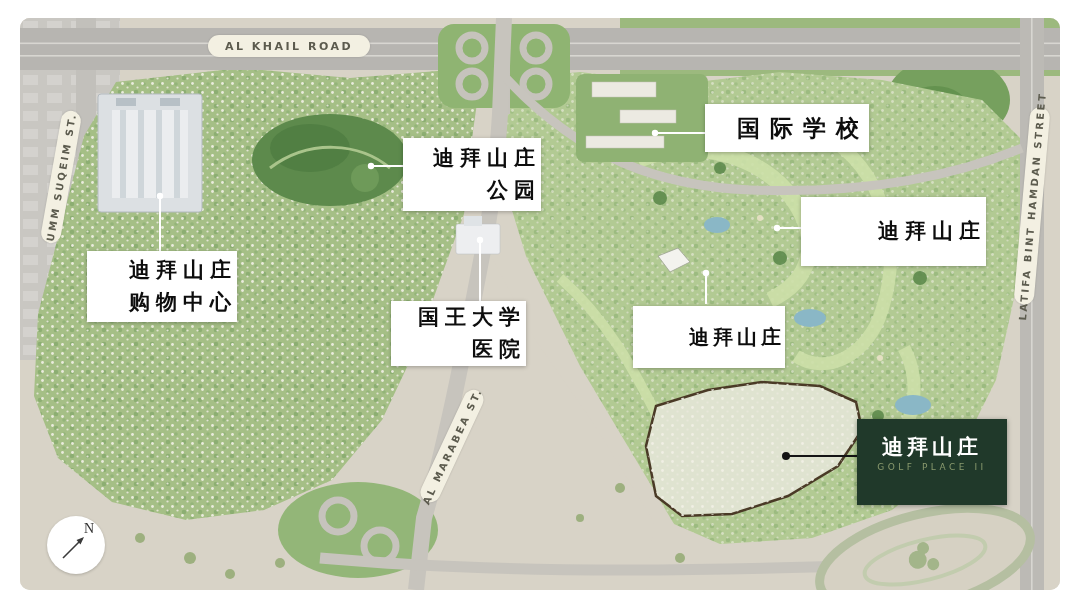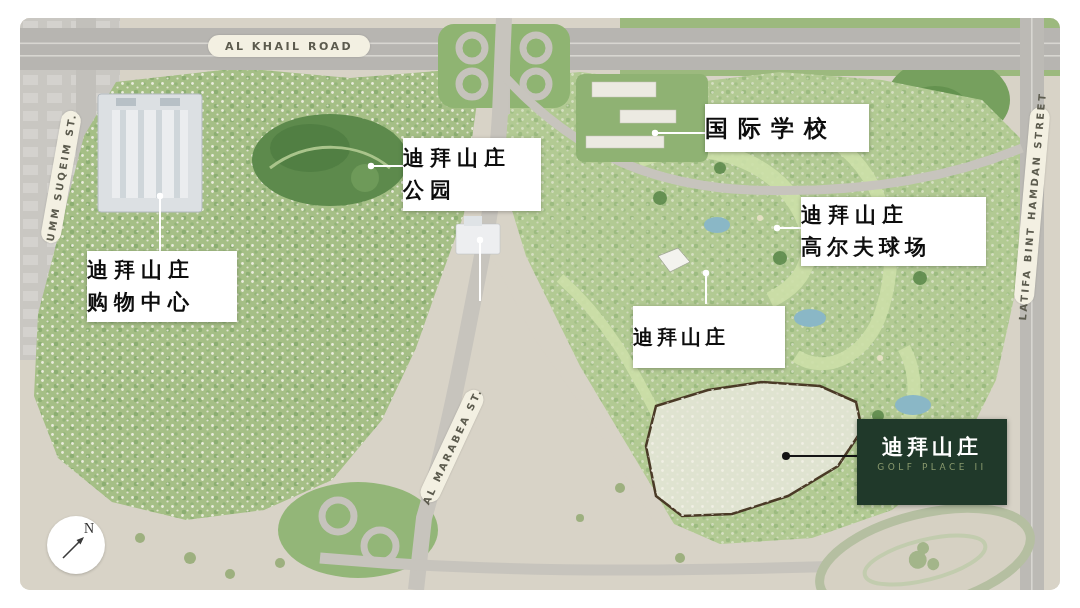"国际学校" .label-box { align-items: flex-start -> flex-end }
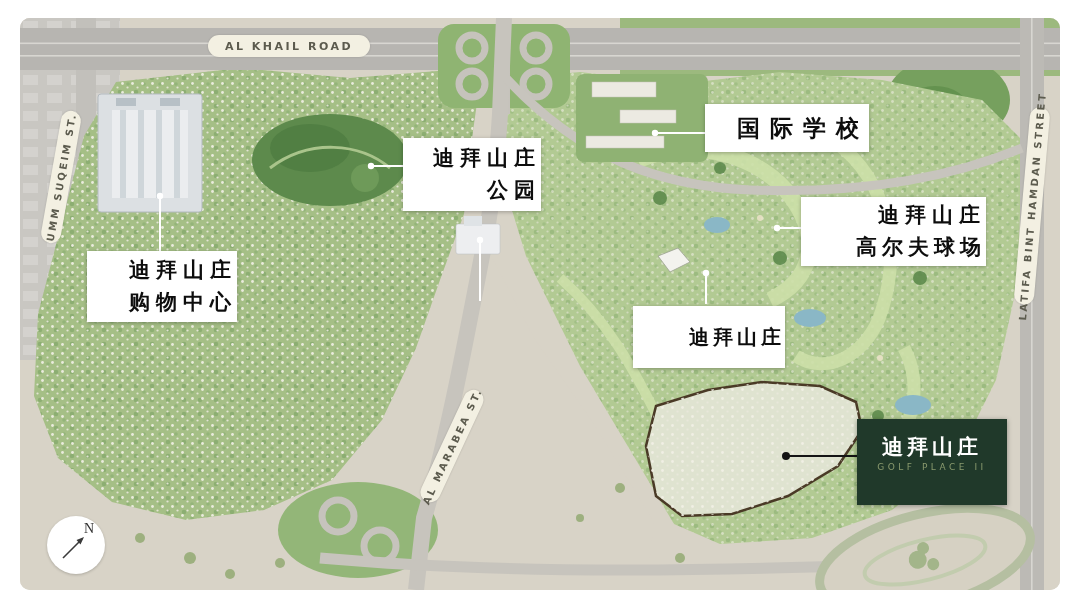"高尔夫球场" div.l2 { html: <div>高尔夫球场</div> -> none }
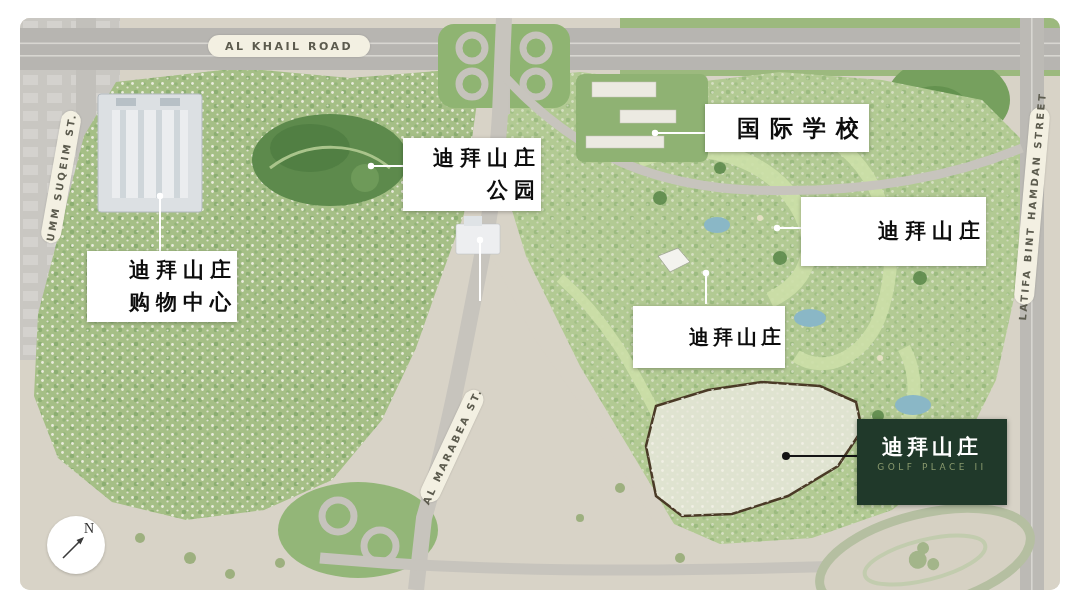"国王大学" div.label-box { html: none -> <div> <div>国王大学</div> <div>医院</div> </div> }
